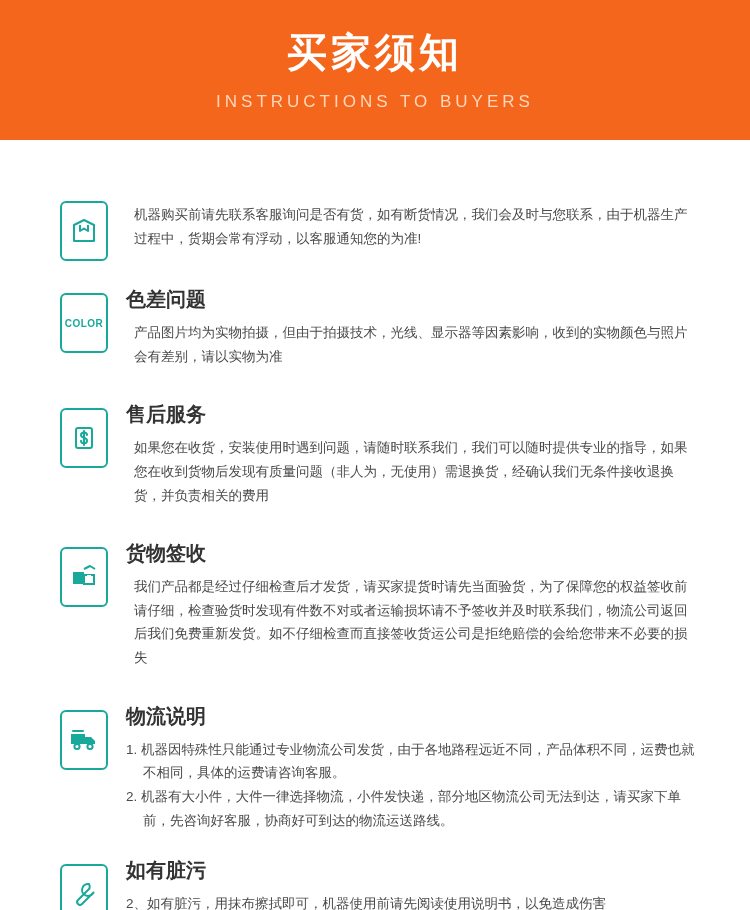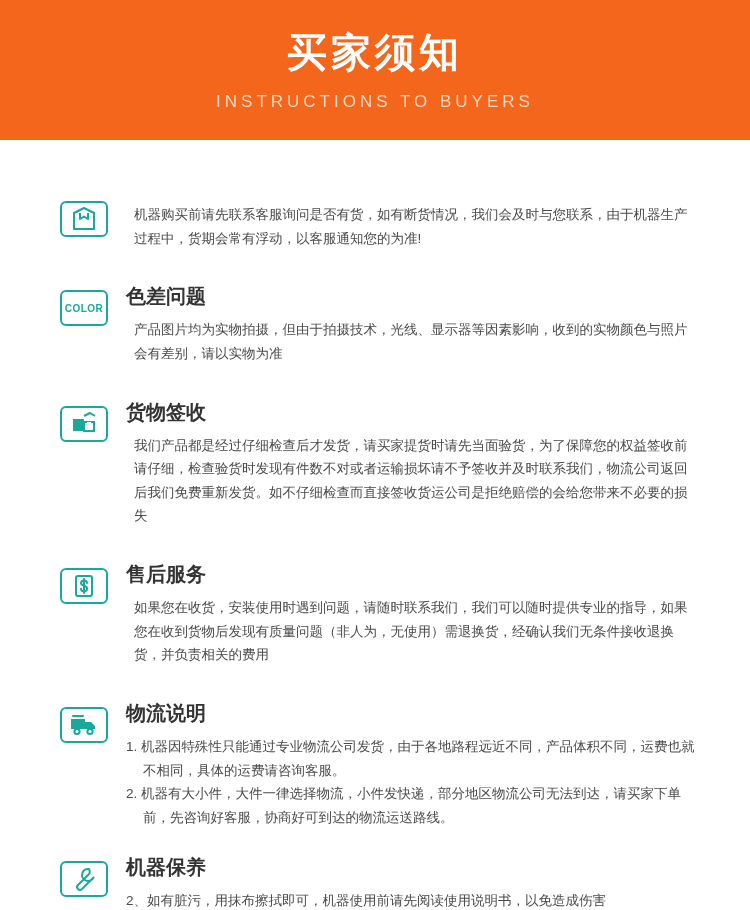"COLOR" .icon-box { height: 36px -> 60px }
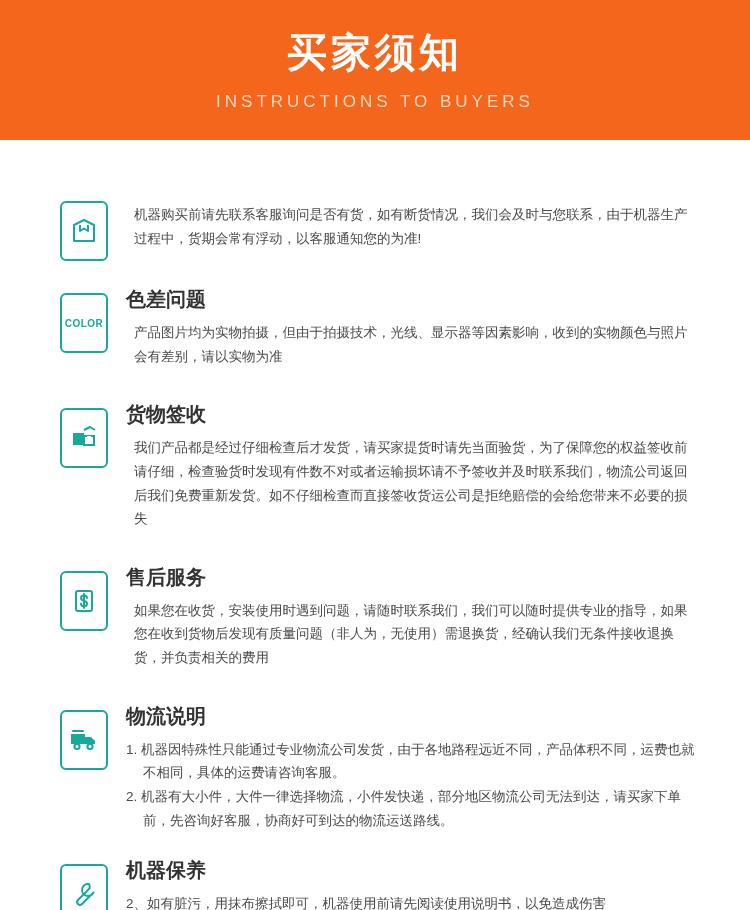"货物签收" div.section { order: before "售后服务" -> after "售后服务" }
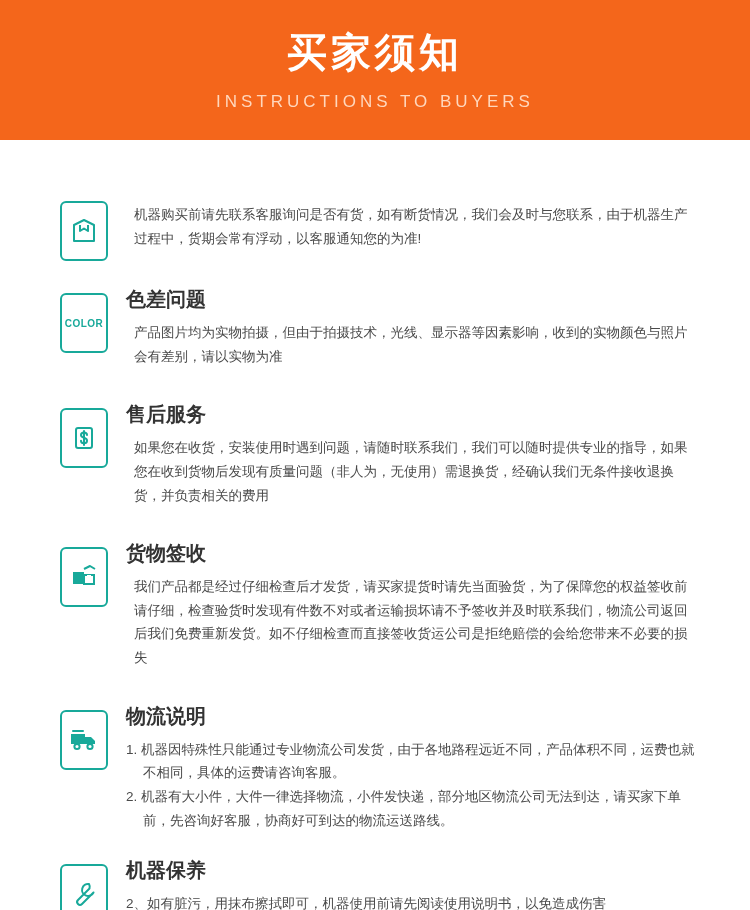"机器保养" h2.section-title { text: 机器保养 -> 如有脏污 }
